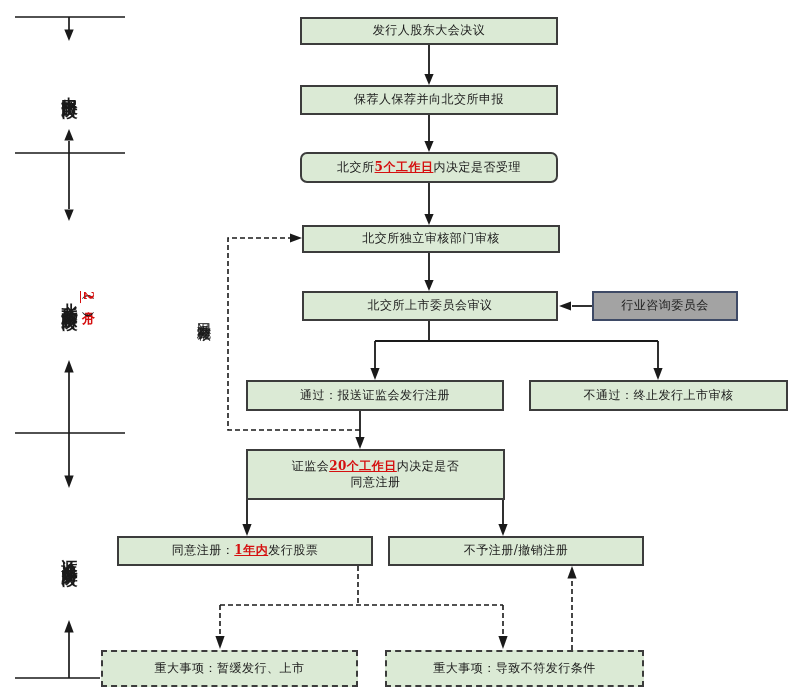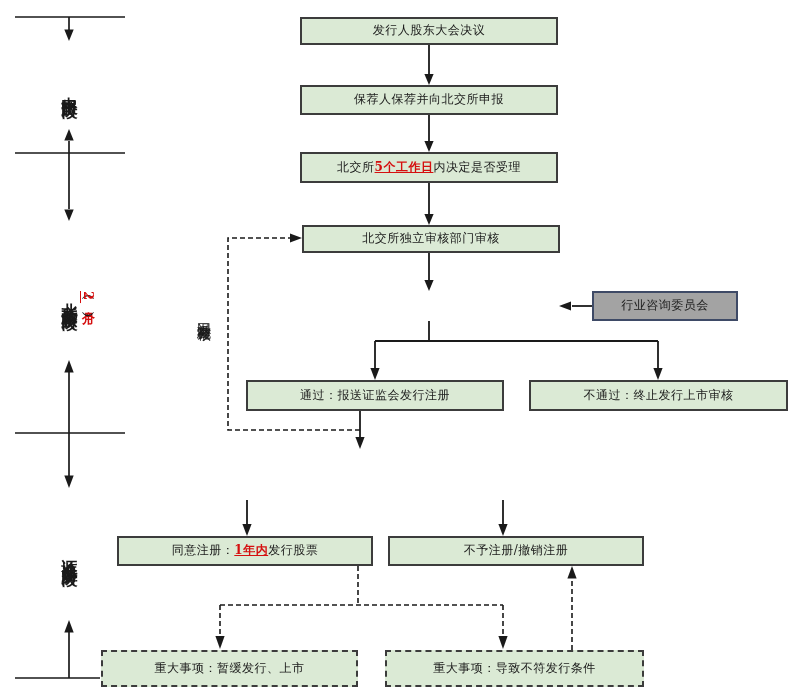"北交所5个工作日内决定是否受理" div.box { border-radius: none -> 7px }
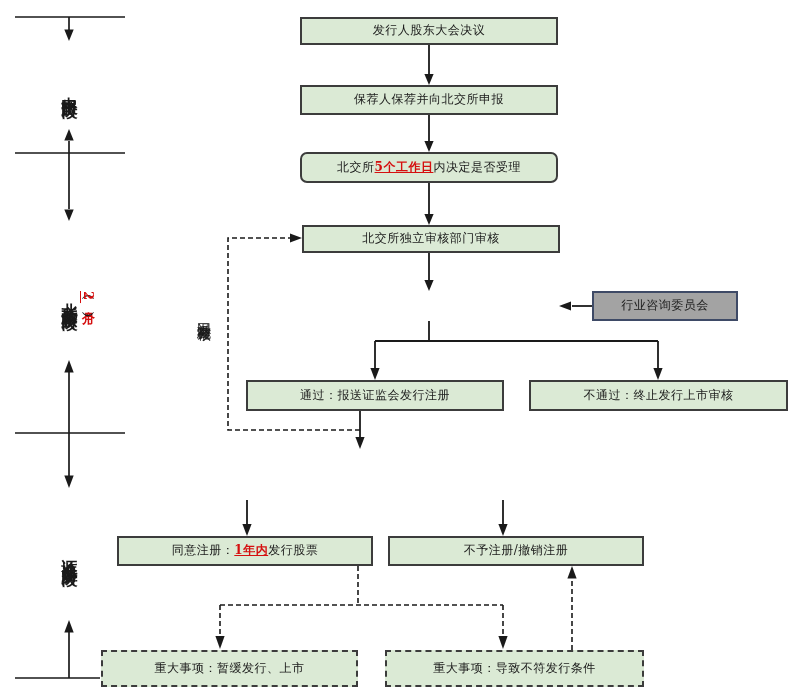"北交所上市委员会审议" div.box { html: none -> <div><span><span>北交所上市委员会审议</span></span></div> }
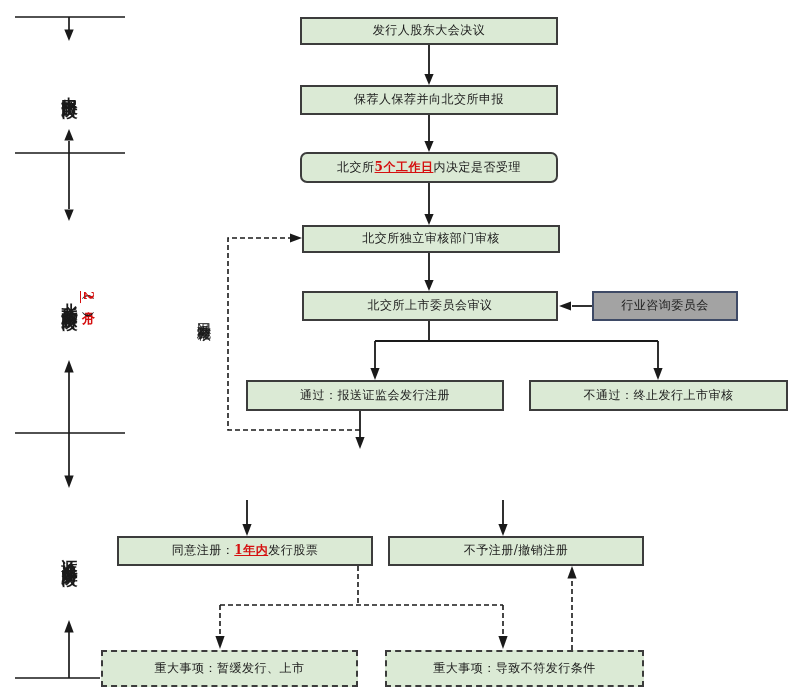"证监会20个工作日内决定是否" div.box { html: none -> <div><span><span>证监会</span><span>20个工作日</span><span>内决定是否</span><br><span>同意注册</span></span></div> }
